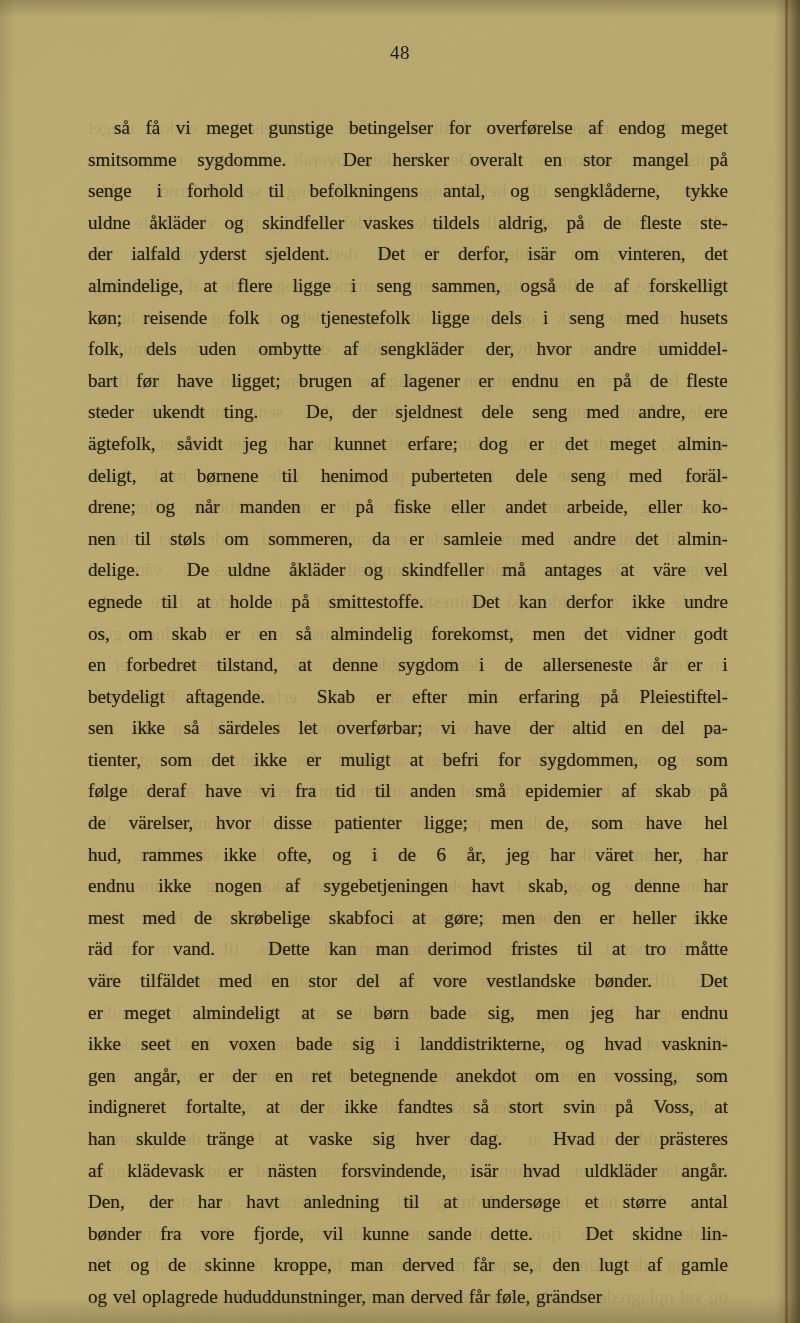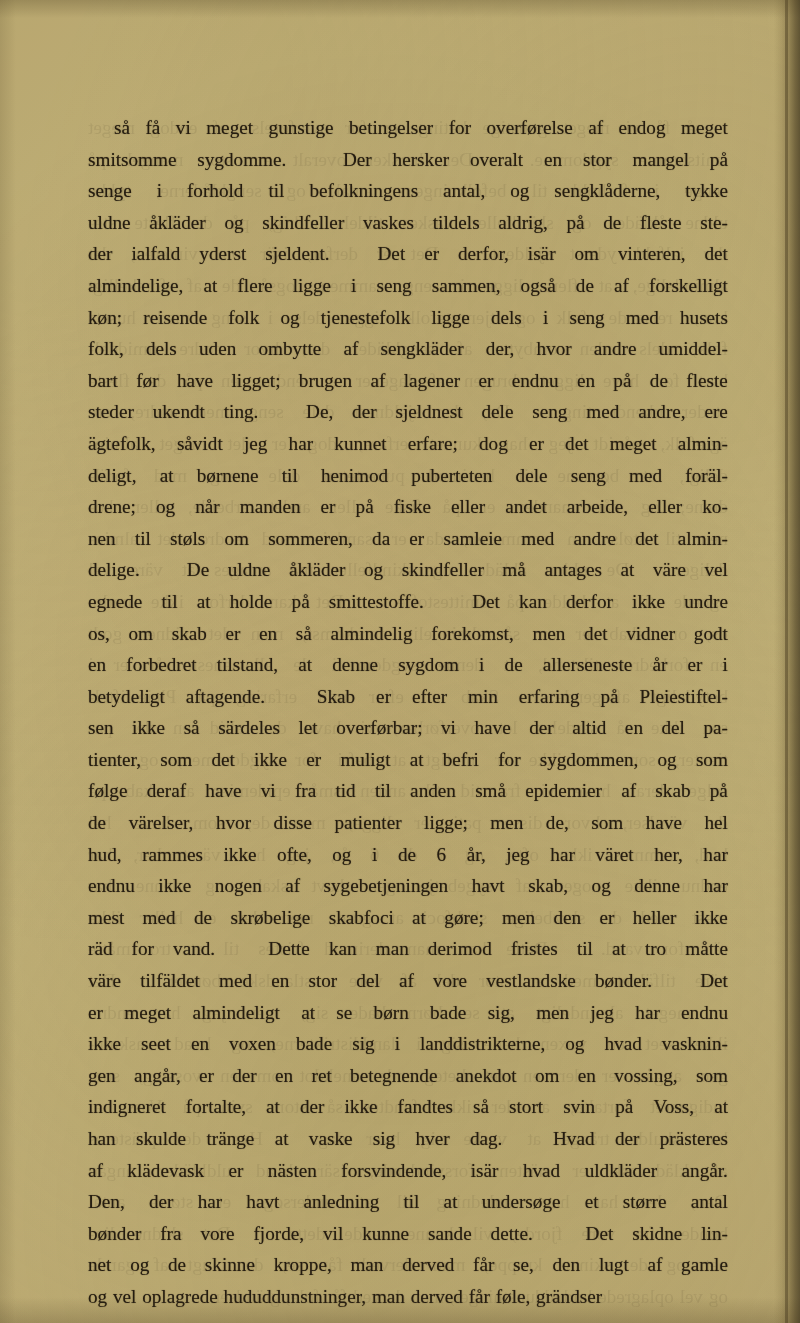"48" div.page-number { html: none -> <div>48</div> }
